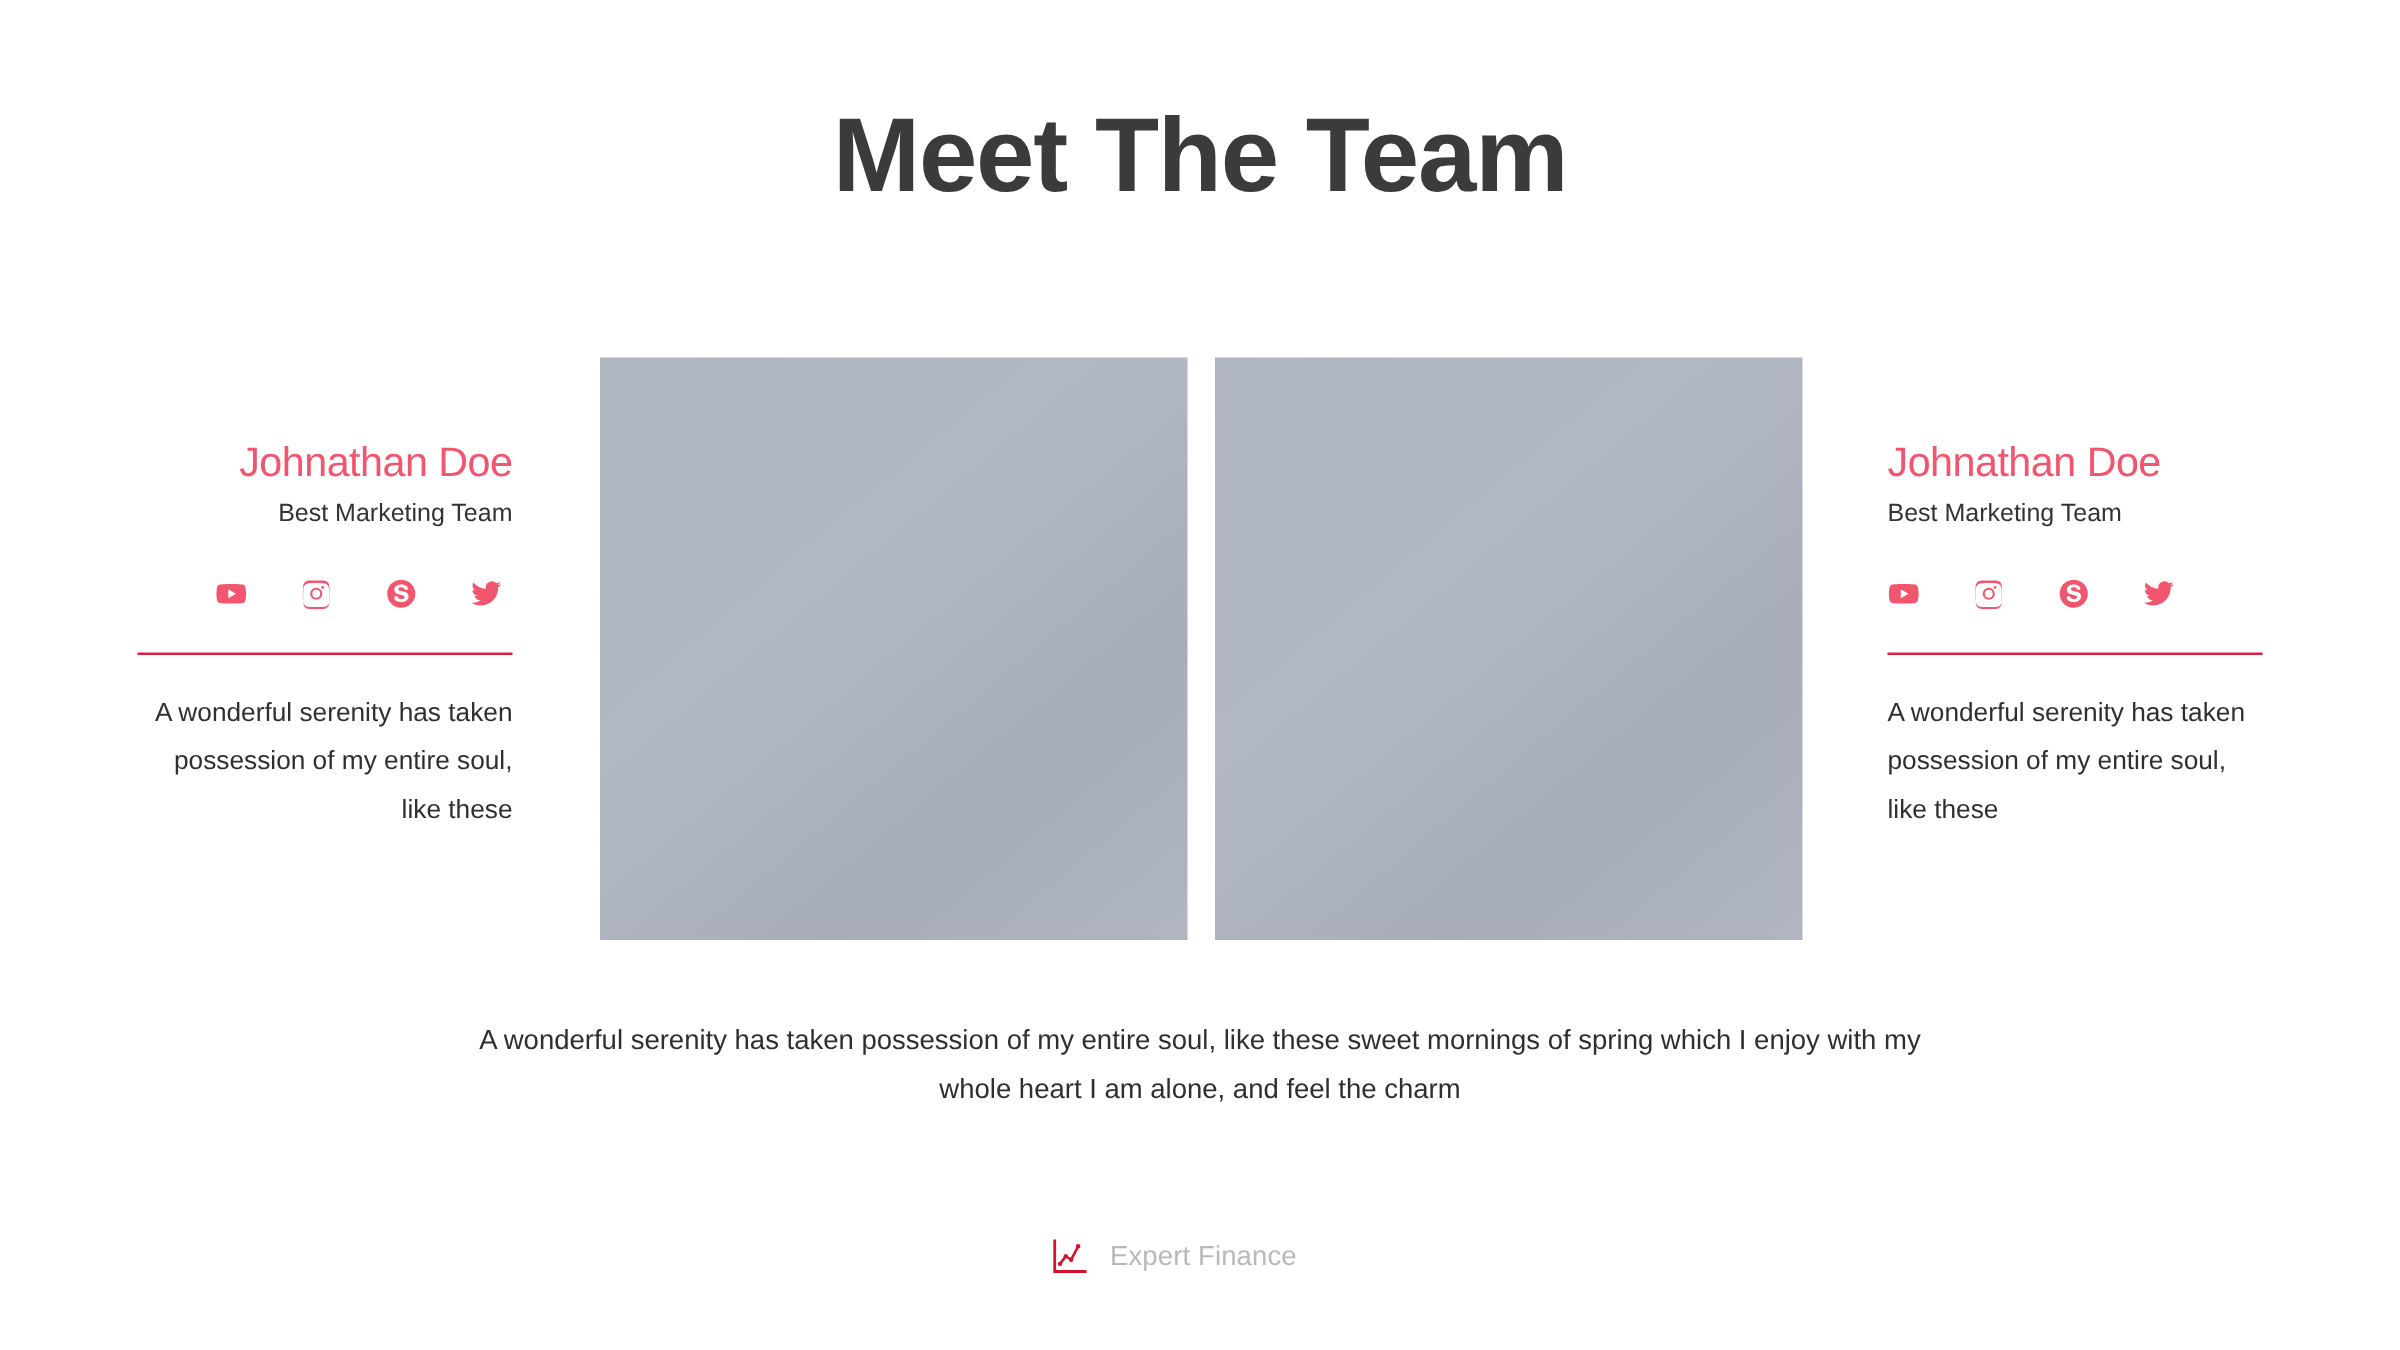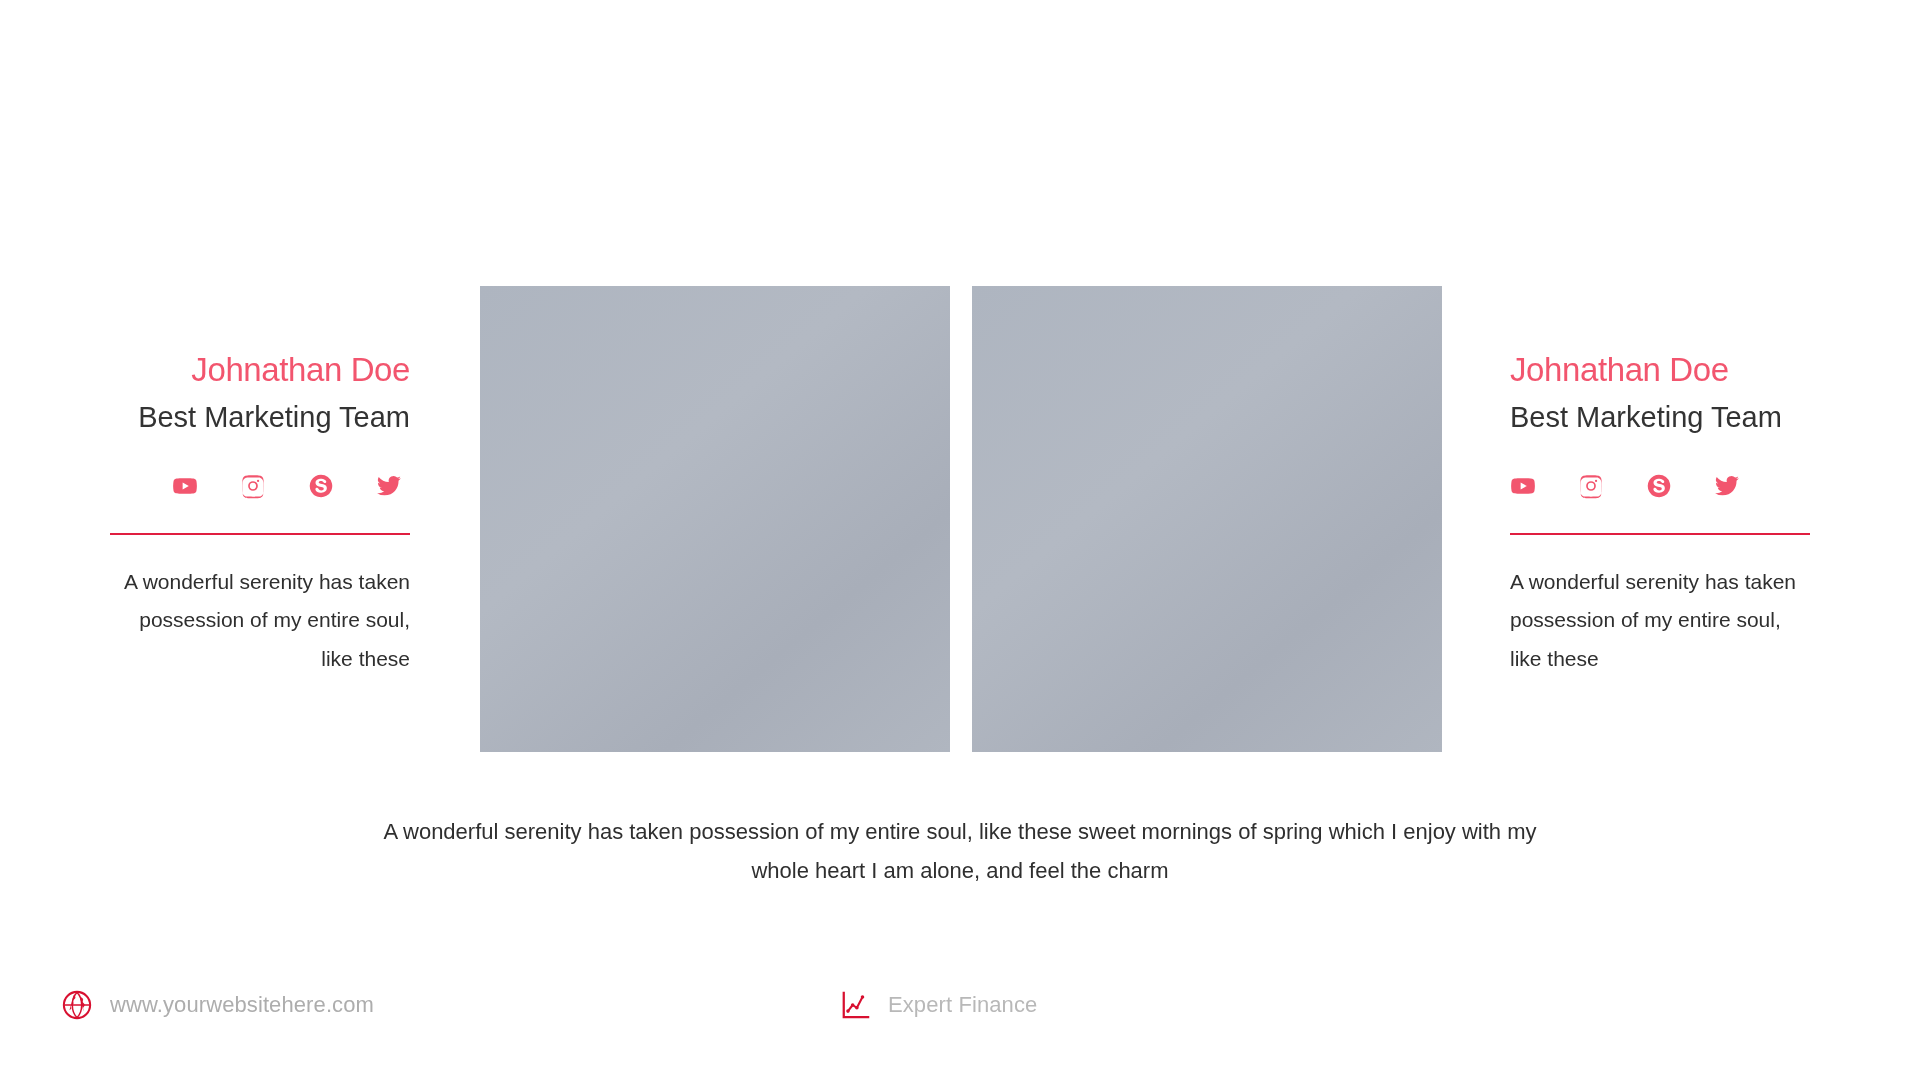"Meet The Team" div.page-title { html: none -> <div>Meet The Team</div> }
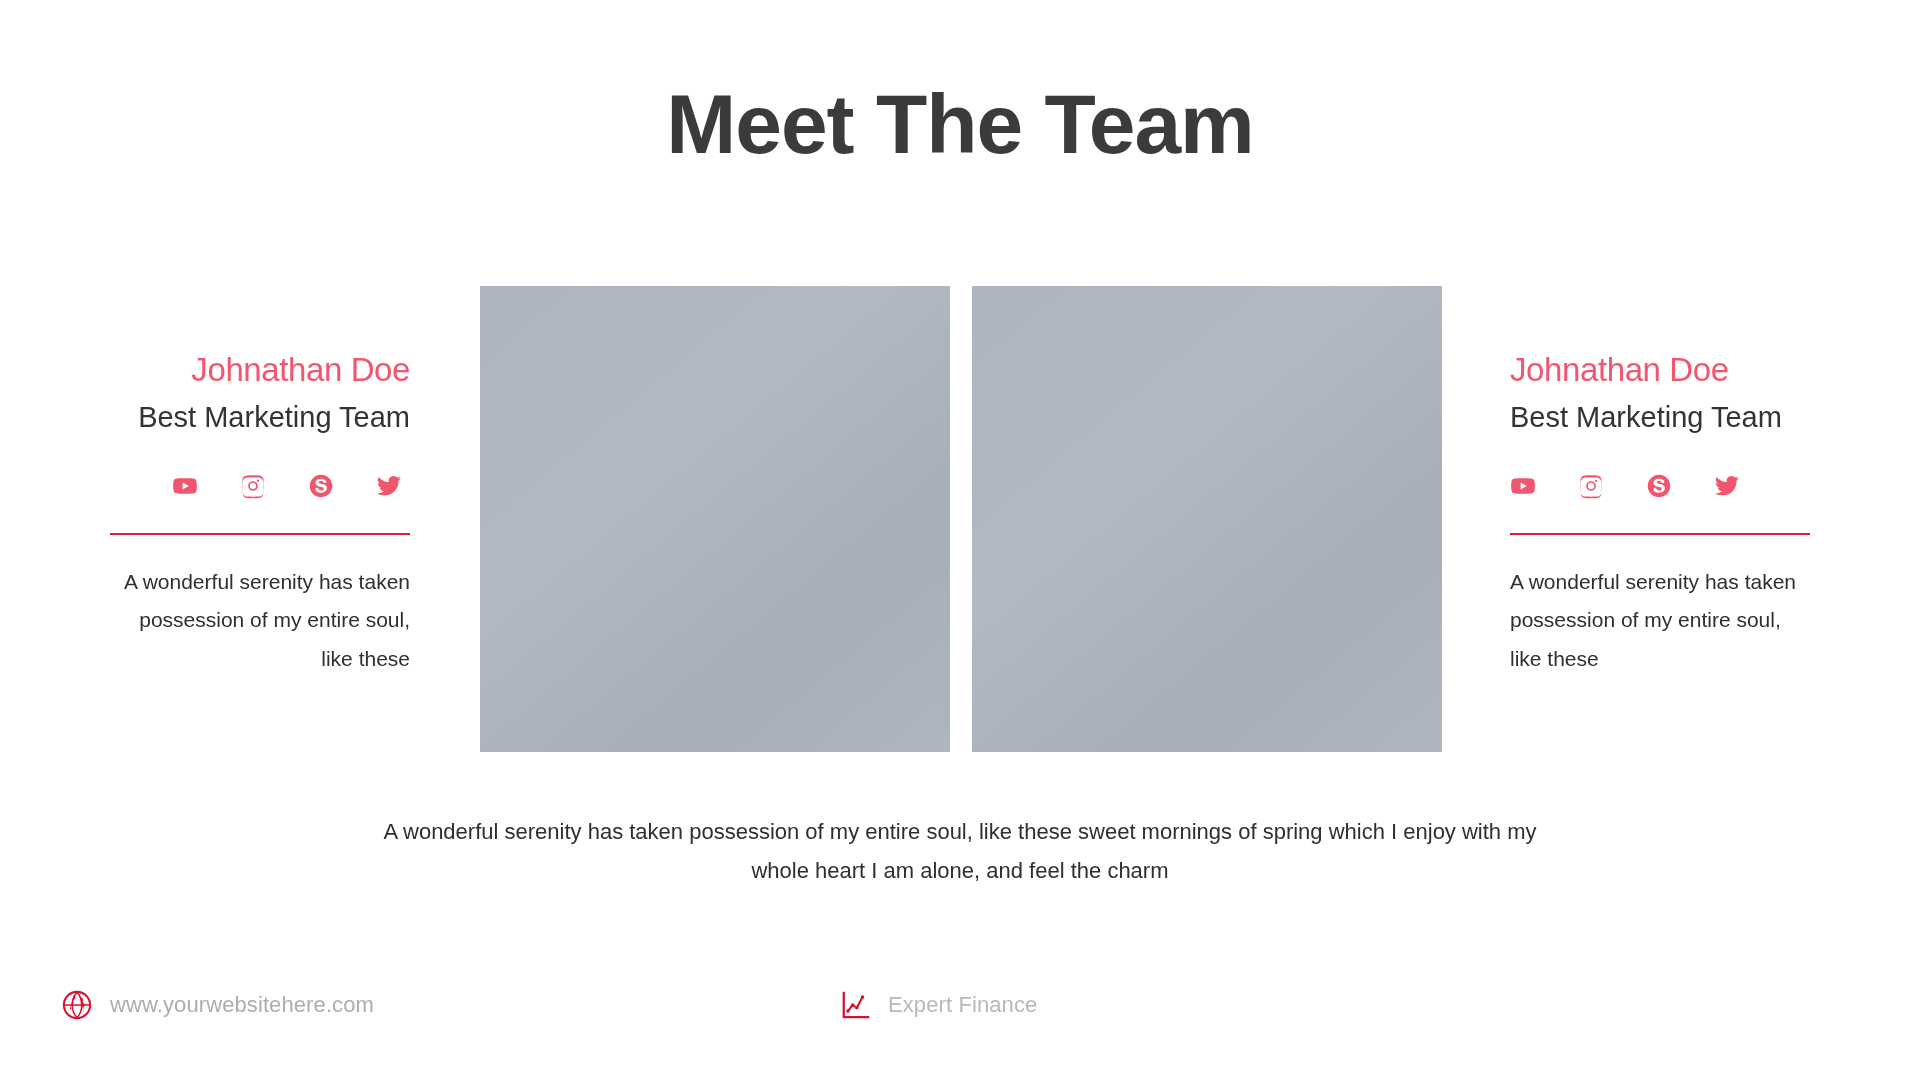"Best Marketing Team" .profile-role { font-size: 29px -> 20px }
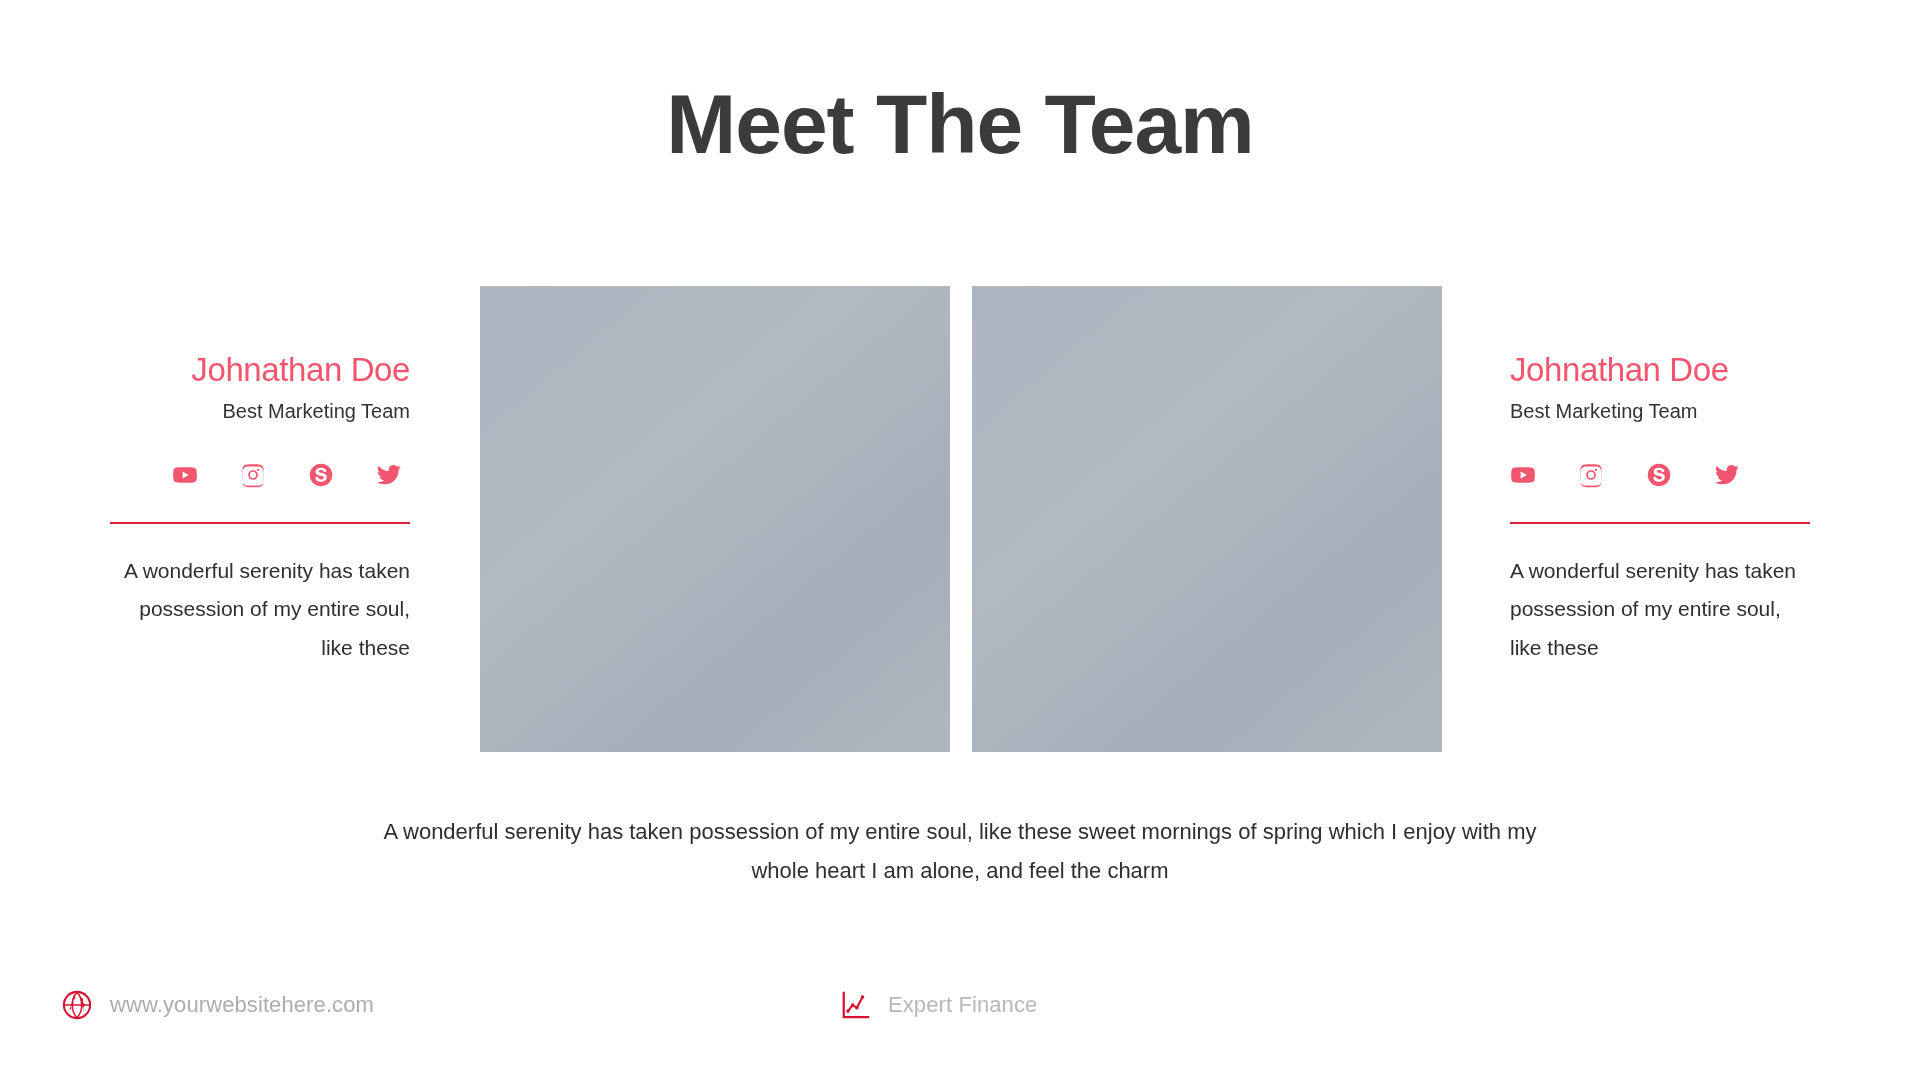"www.yourwebsitehere.com" div.footer-item { html: <div> <span> <svg> <circle></circle> <path></path> <path></path> <path></path> <path></path> </svg> </span> <span>www.yourwebsitehere.com</span> </div> -> none }
